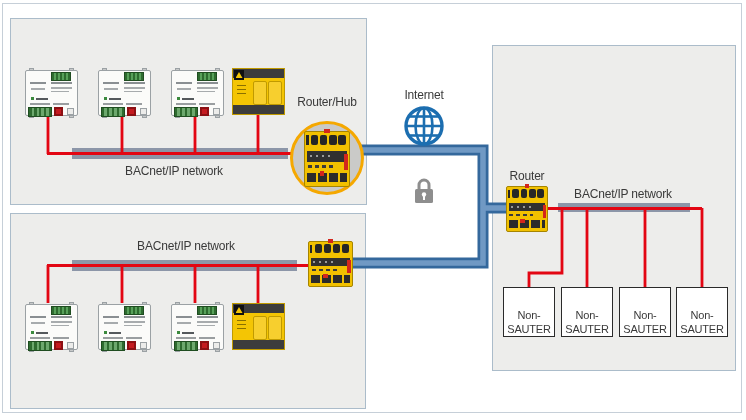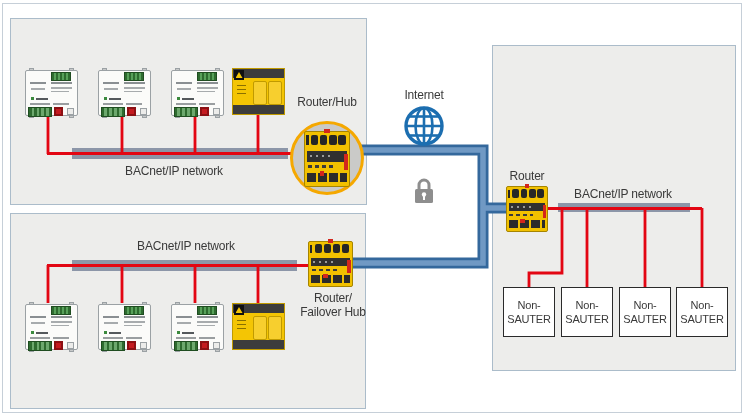"Router/" div.abs { html: <div> <div>Router/</div> <div>Failover Hub</div> </div> -> none }
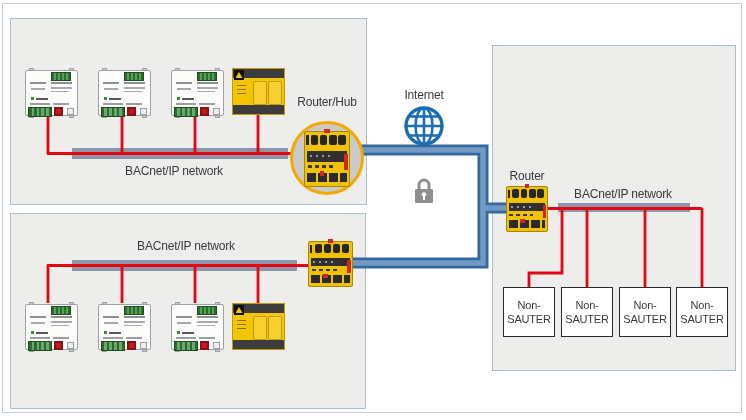"Non-" .ns-box { padding-top: 10px -> 20px }
